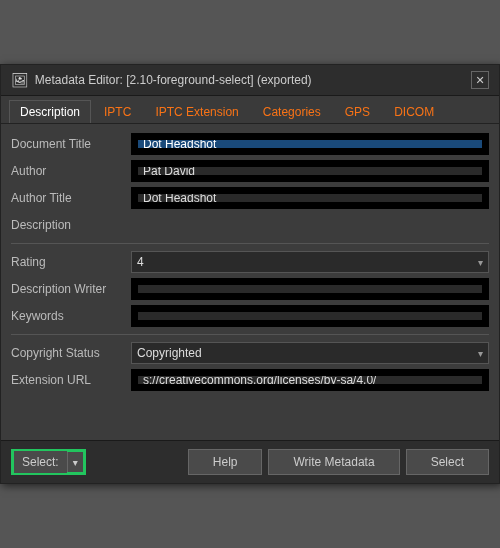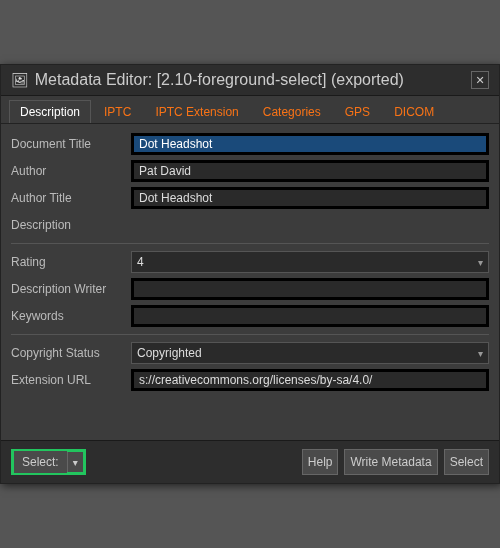"Metadata Editor:" .titlebar-title { font-size: 16px -> 12px }
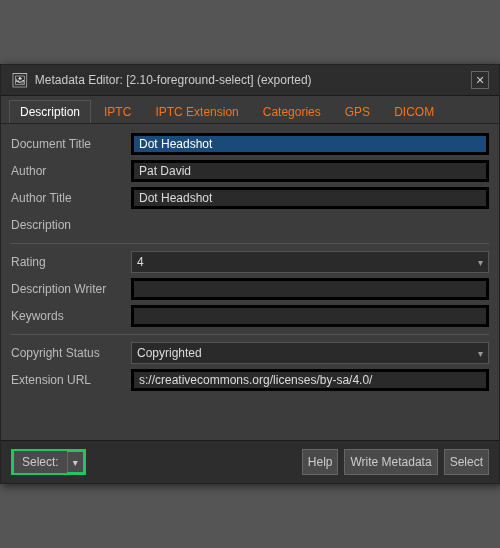"Dot Headshot" .field-value { border: 3px solid #000000 -> 7px solid #000000 }
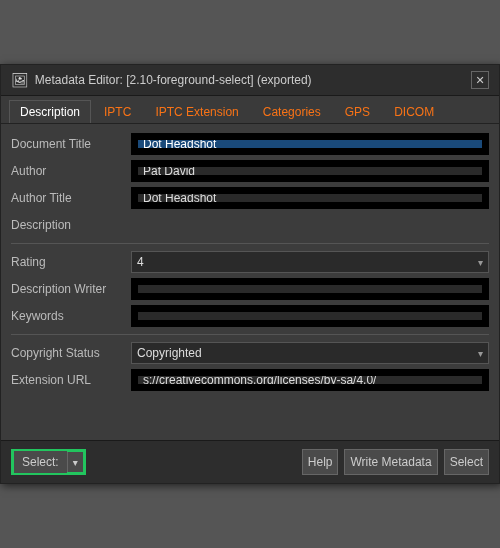"Help" .footer-btn { padding: 4px 5px -> 4px 24px }
